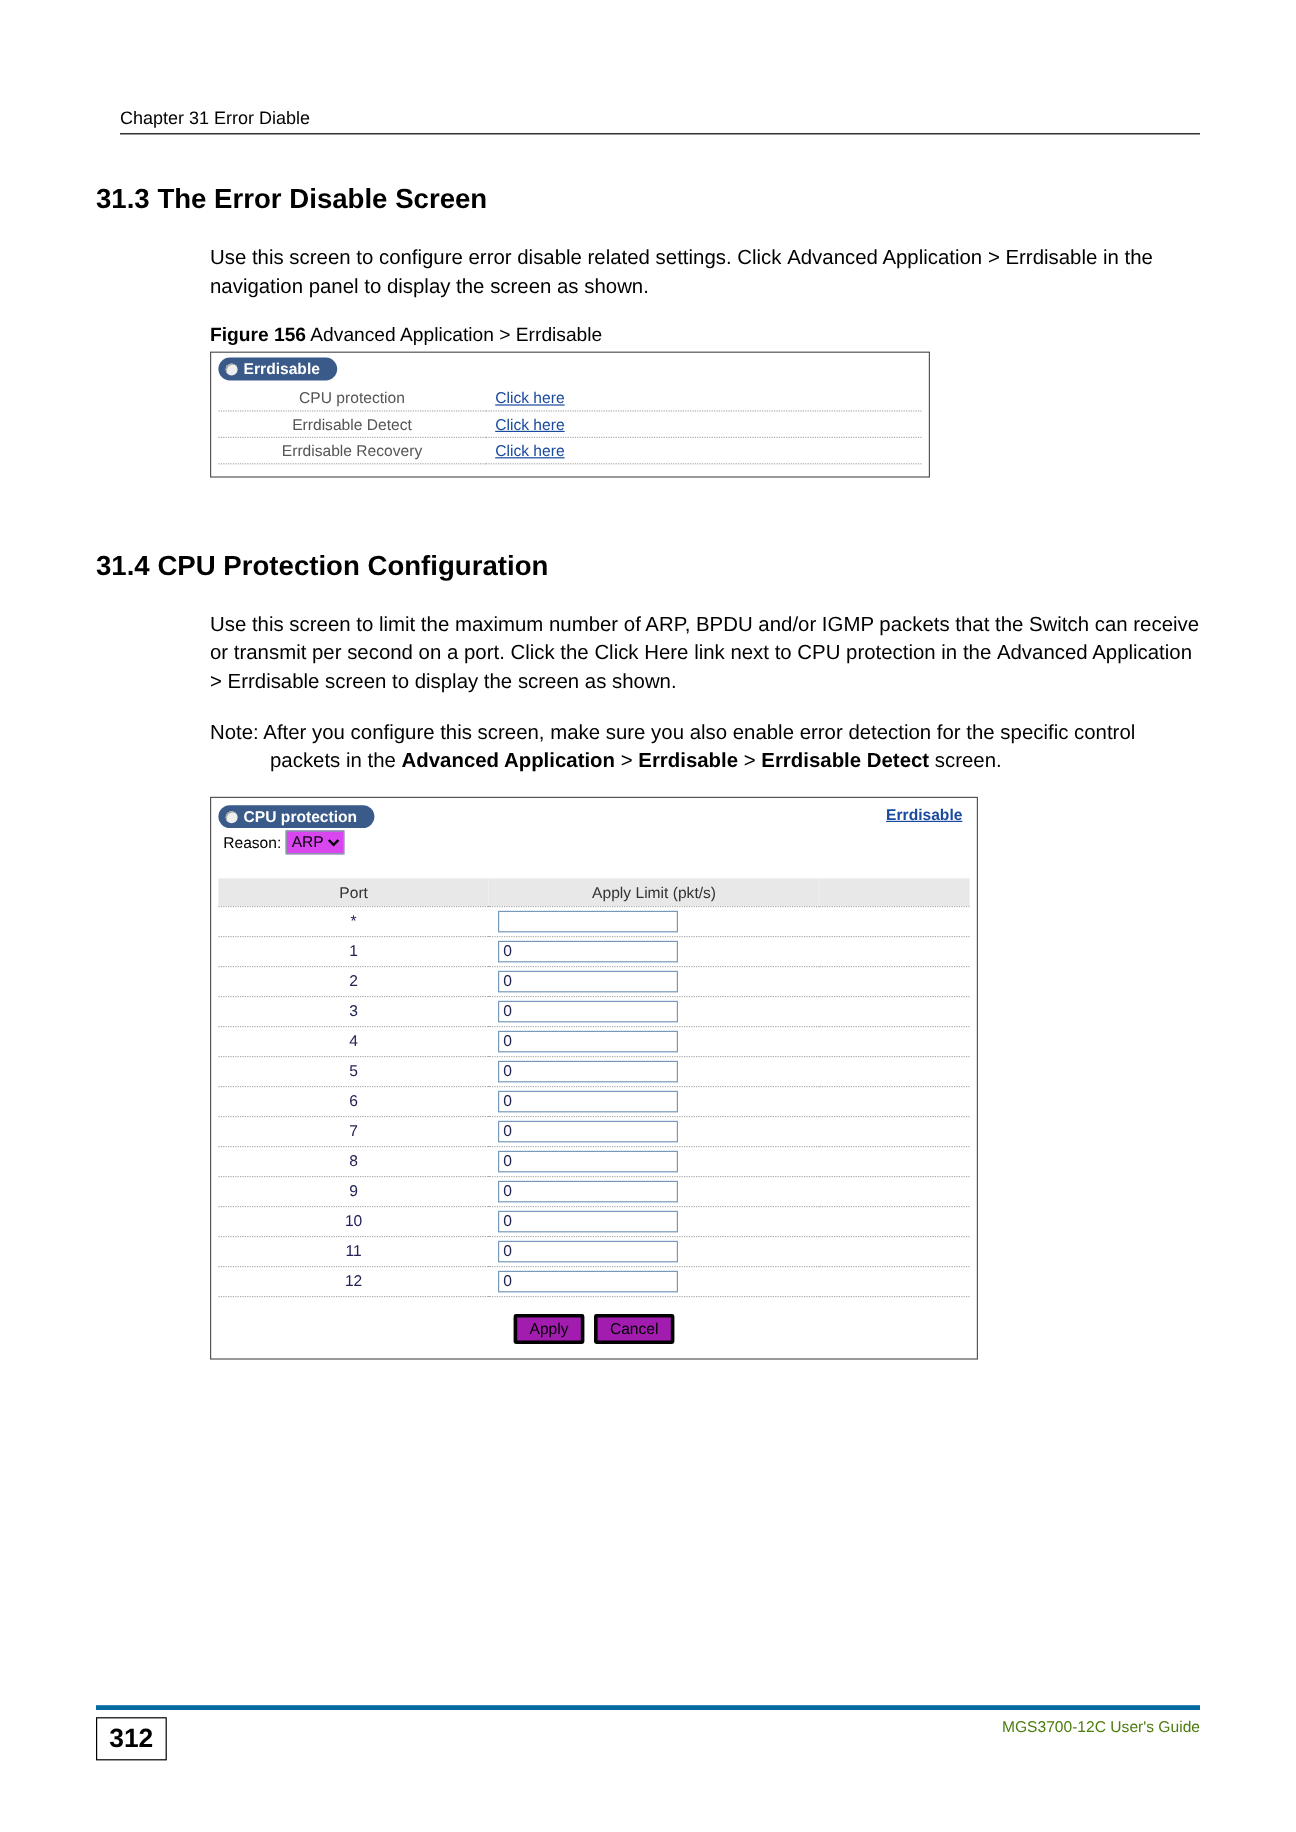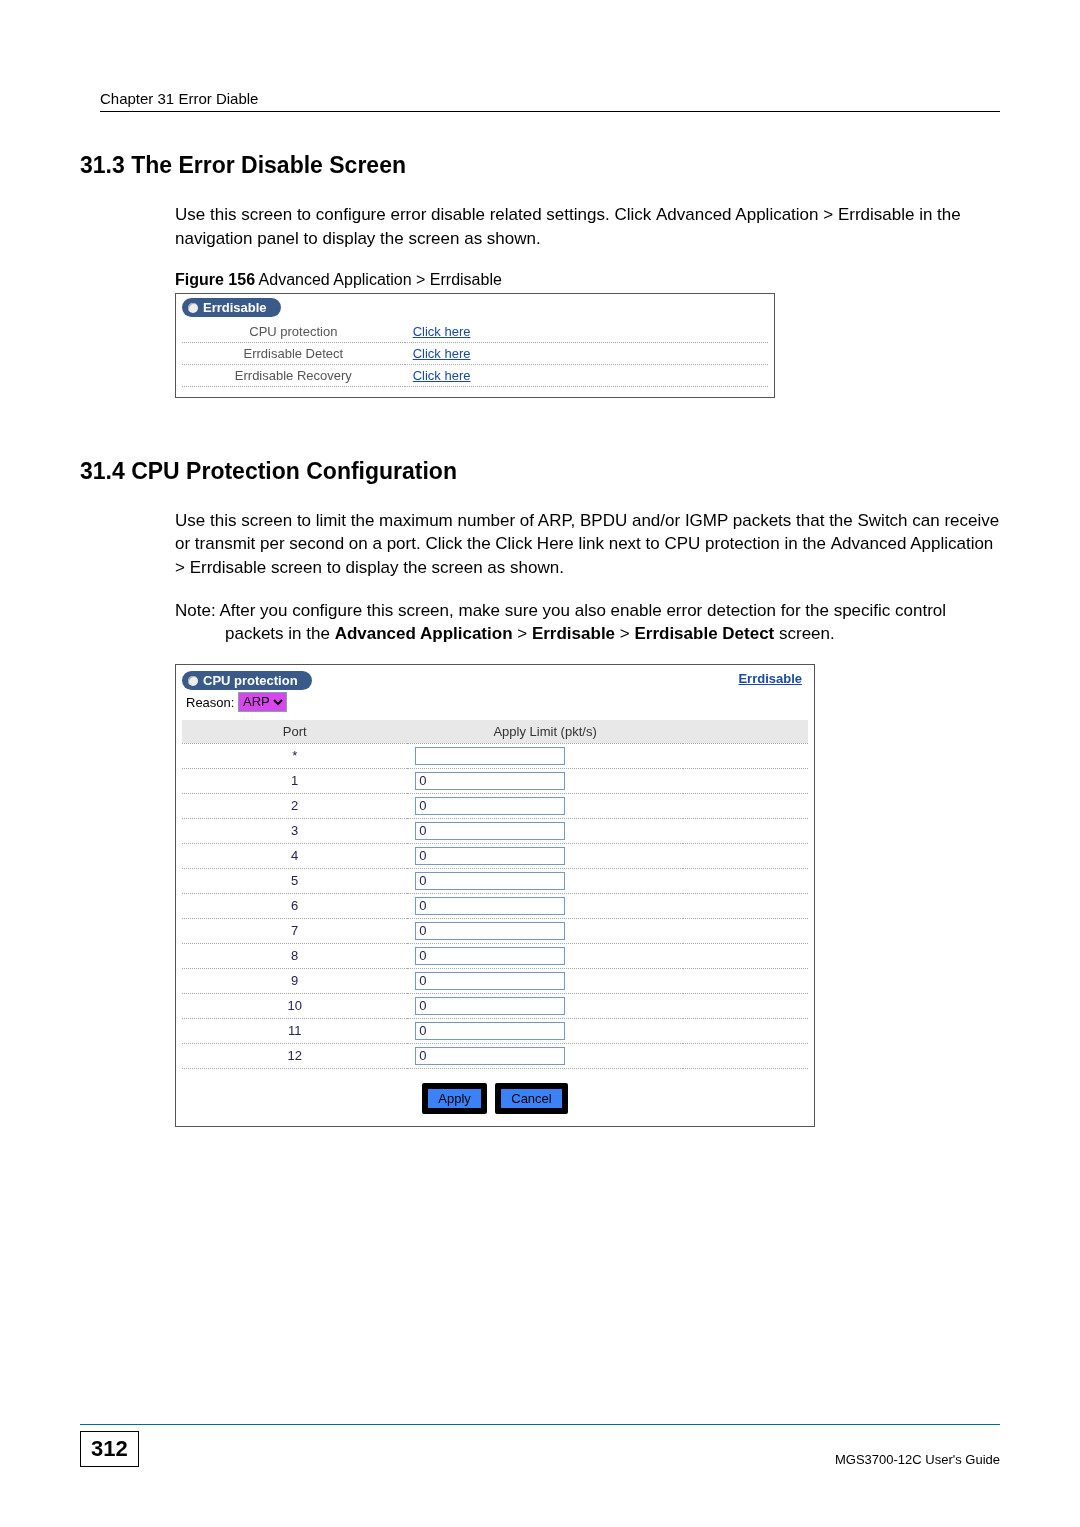"Port" .ratetable { margin-top: 0 -> 12px }
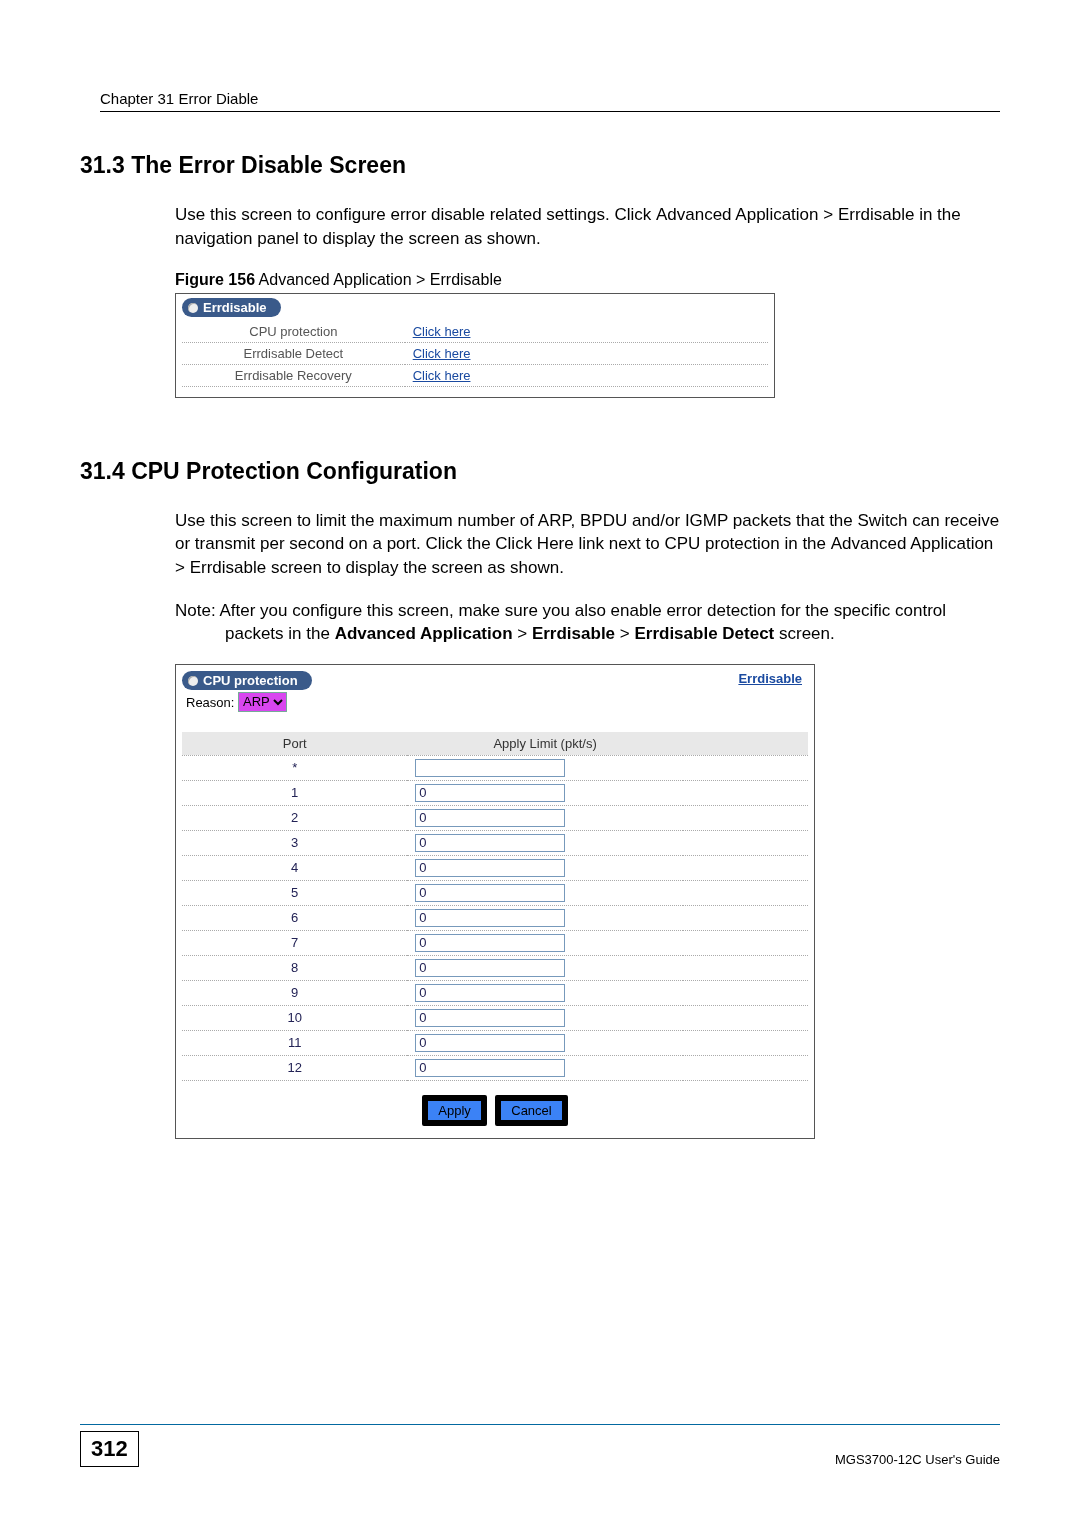"Apply" .btnrow button { background: #3b82f6 -> #a21caf; border: 6px solid #000000 -> 3px solid #000000 }
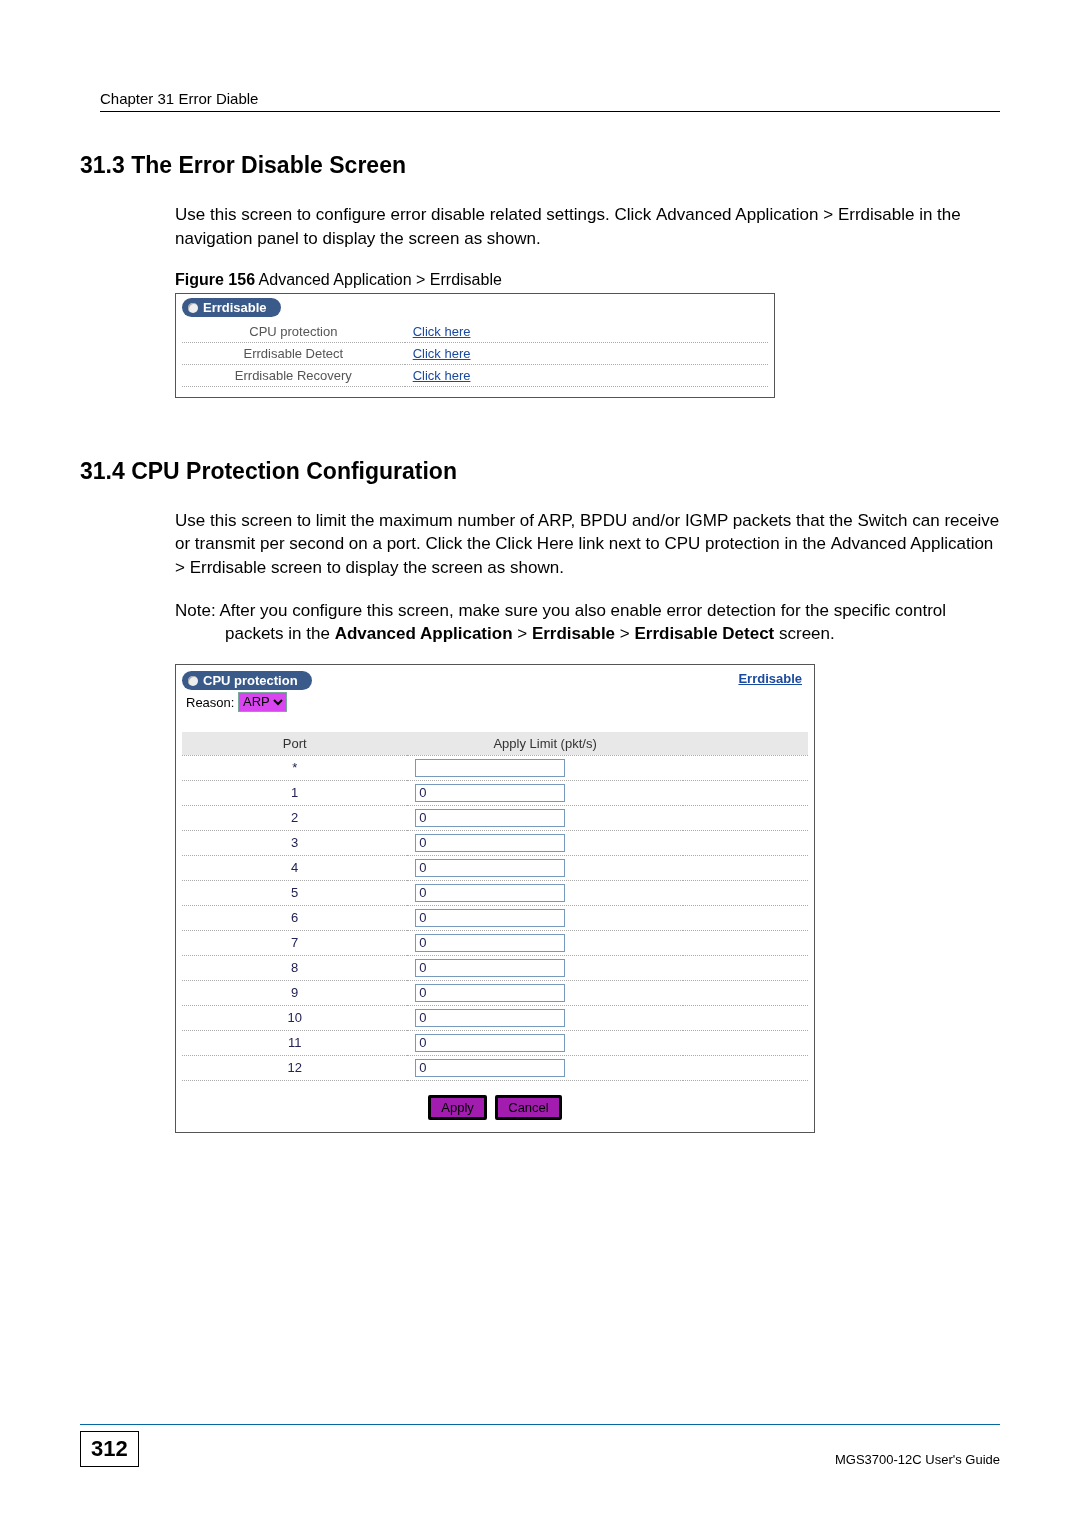"312" .footer { align-items: flex-end -> flex-start; border-top: 1px solid #0369a1 -> 4px solid #0369a1 }
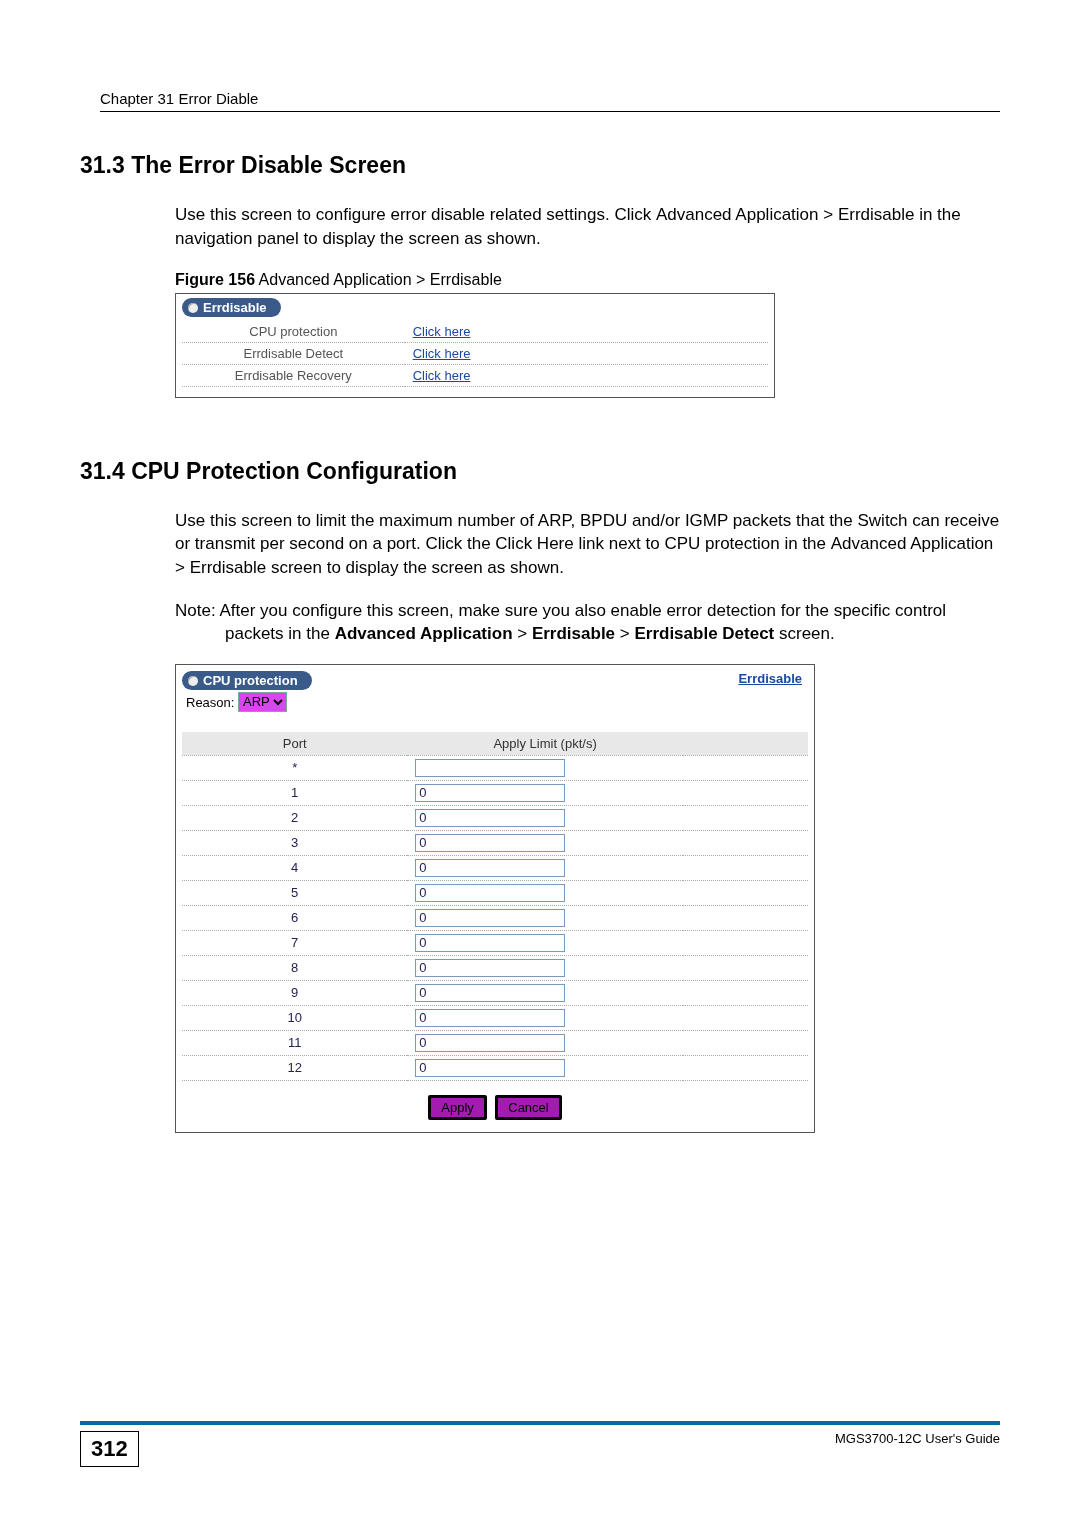"MGS3700-12C User's Guide" .footer .guide { color: #000000 -> #4d7c0f }
